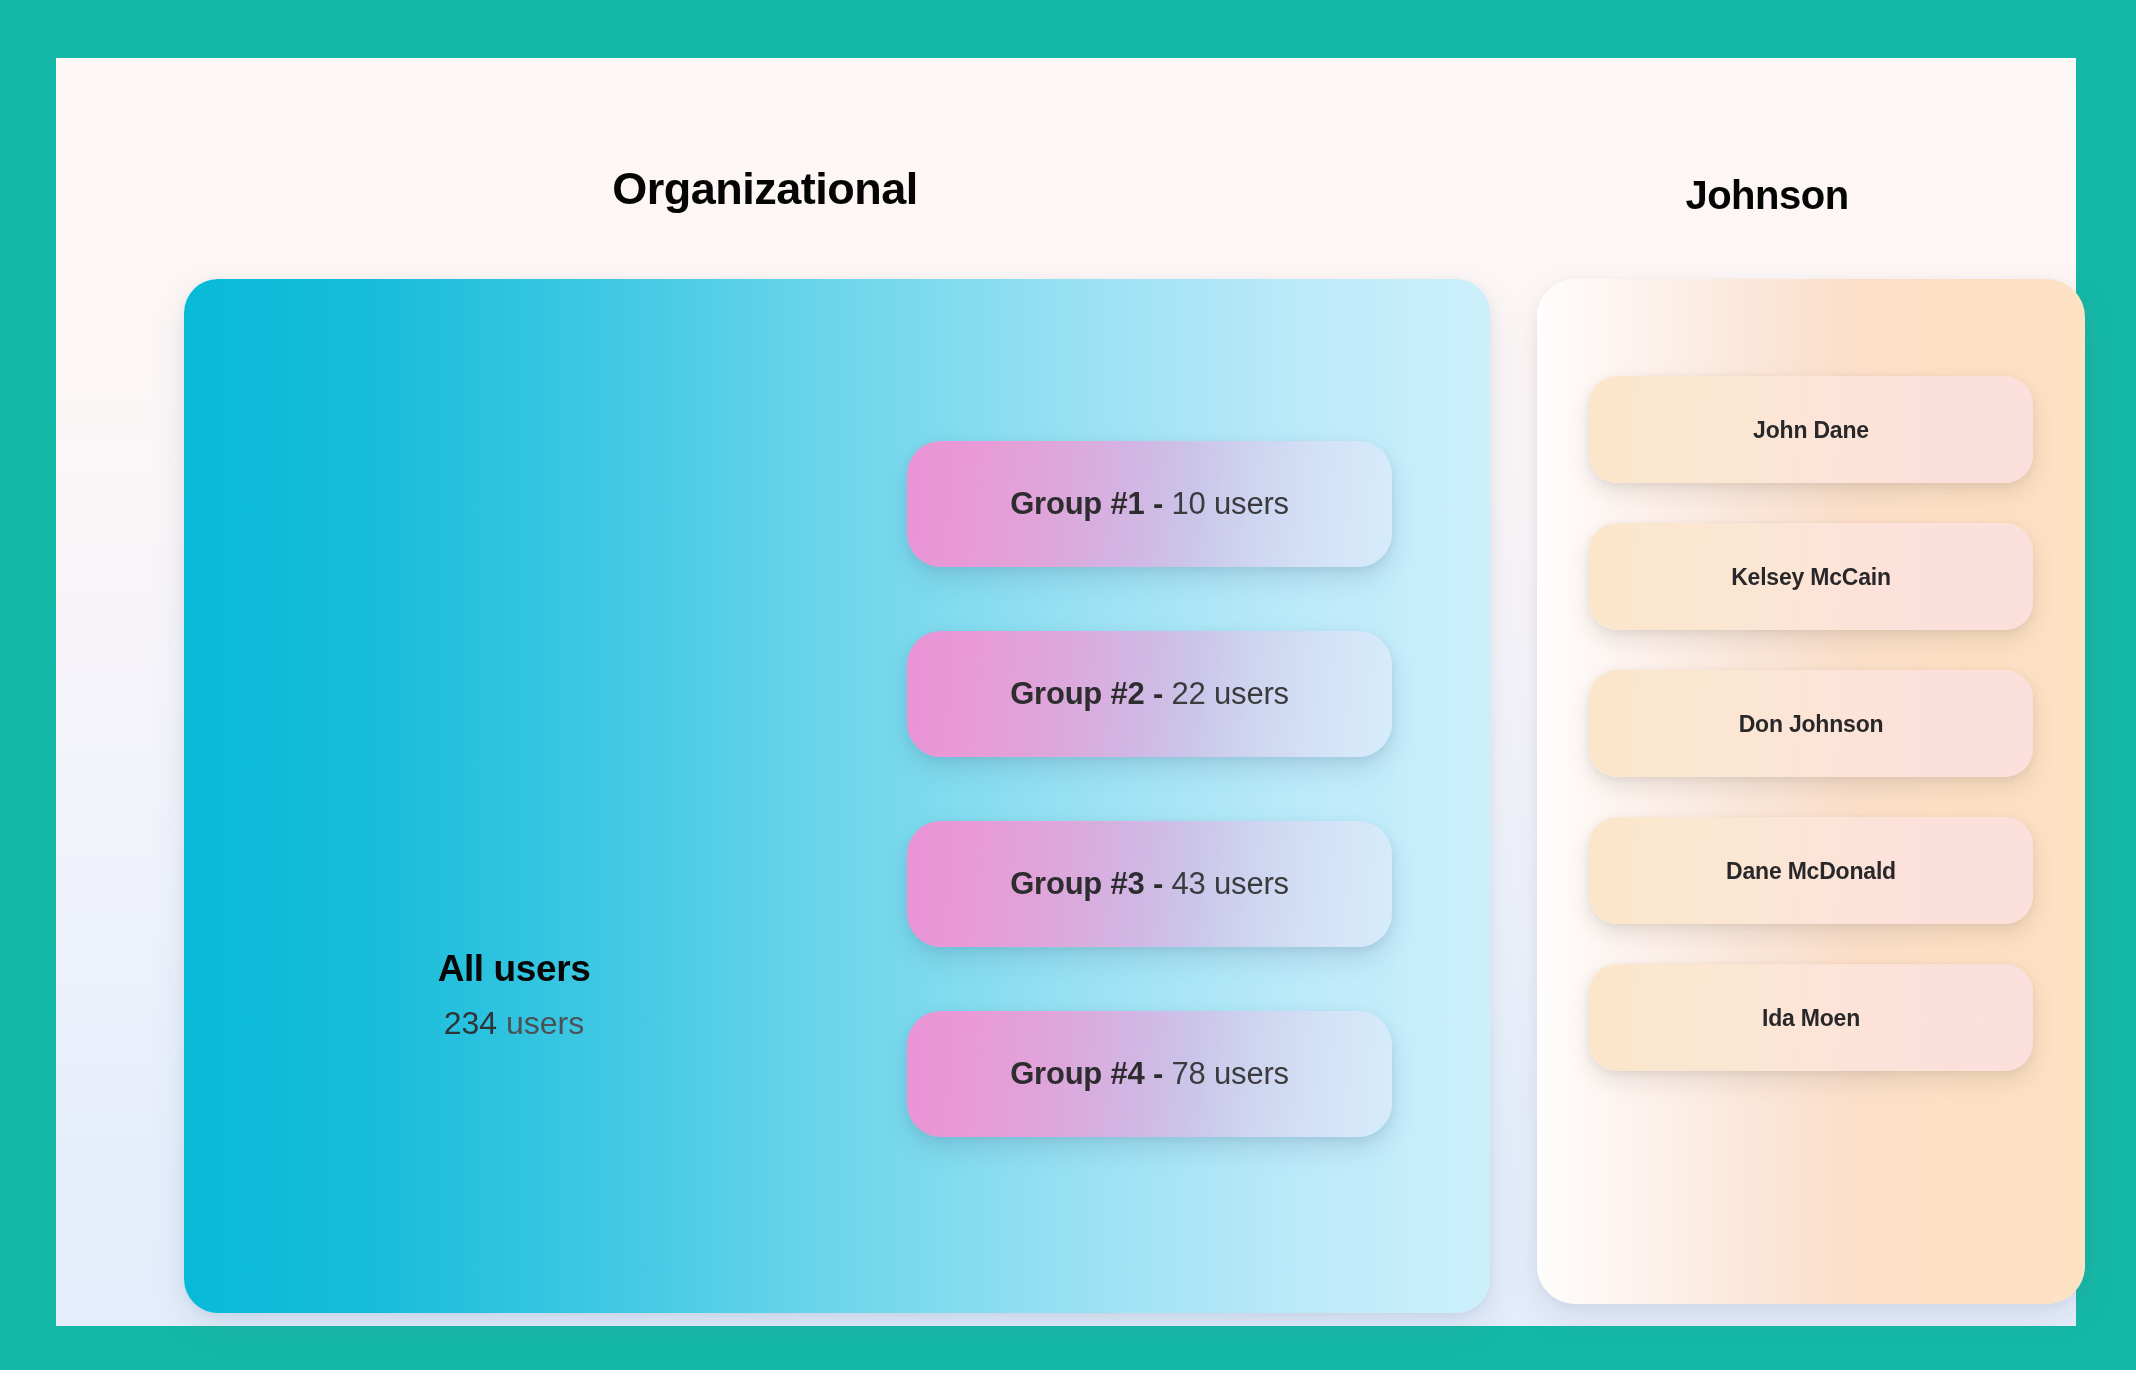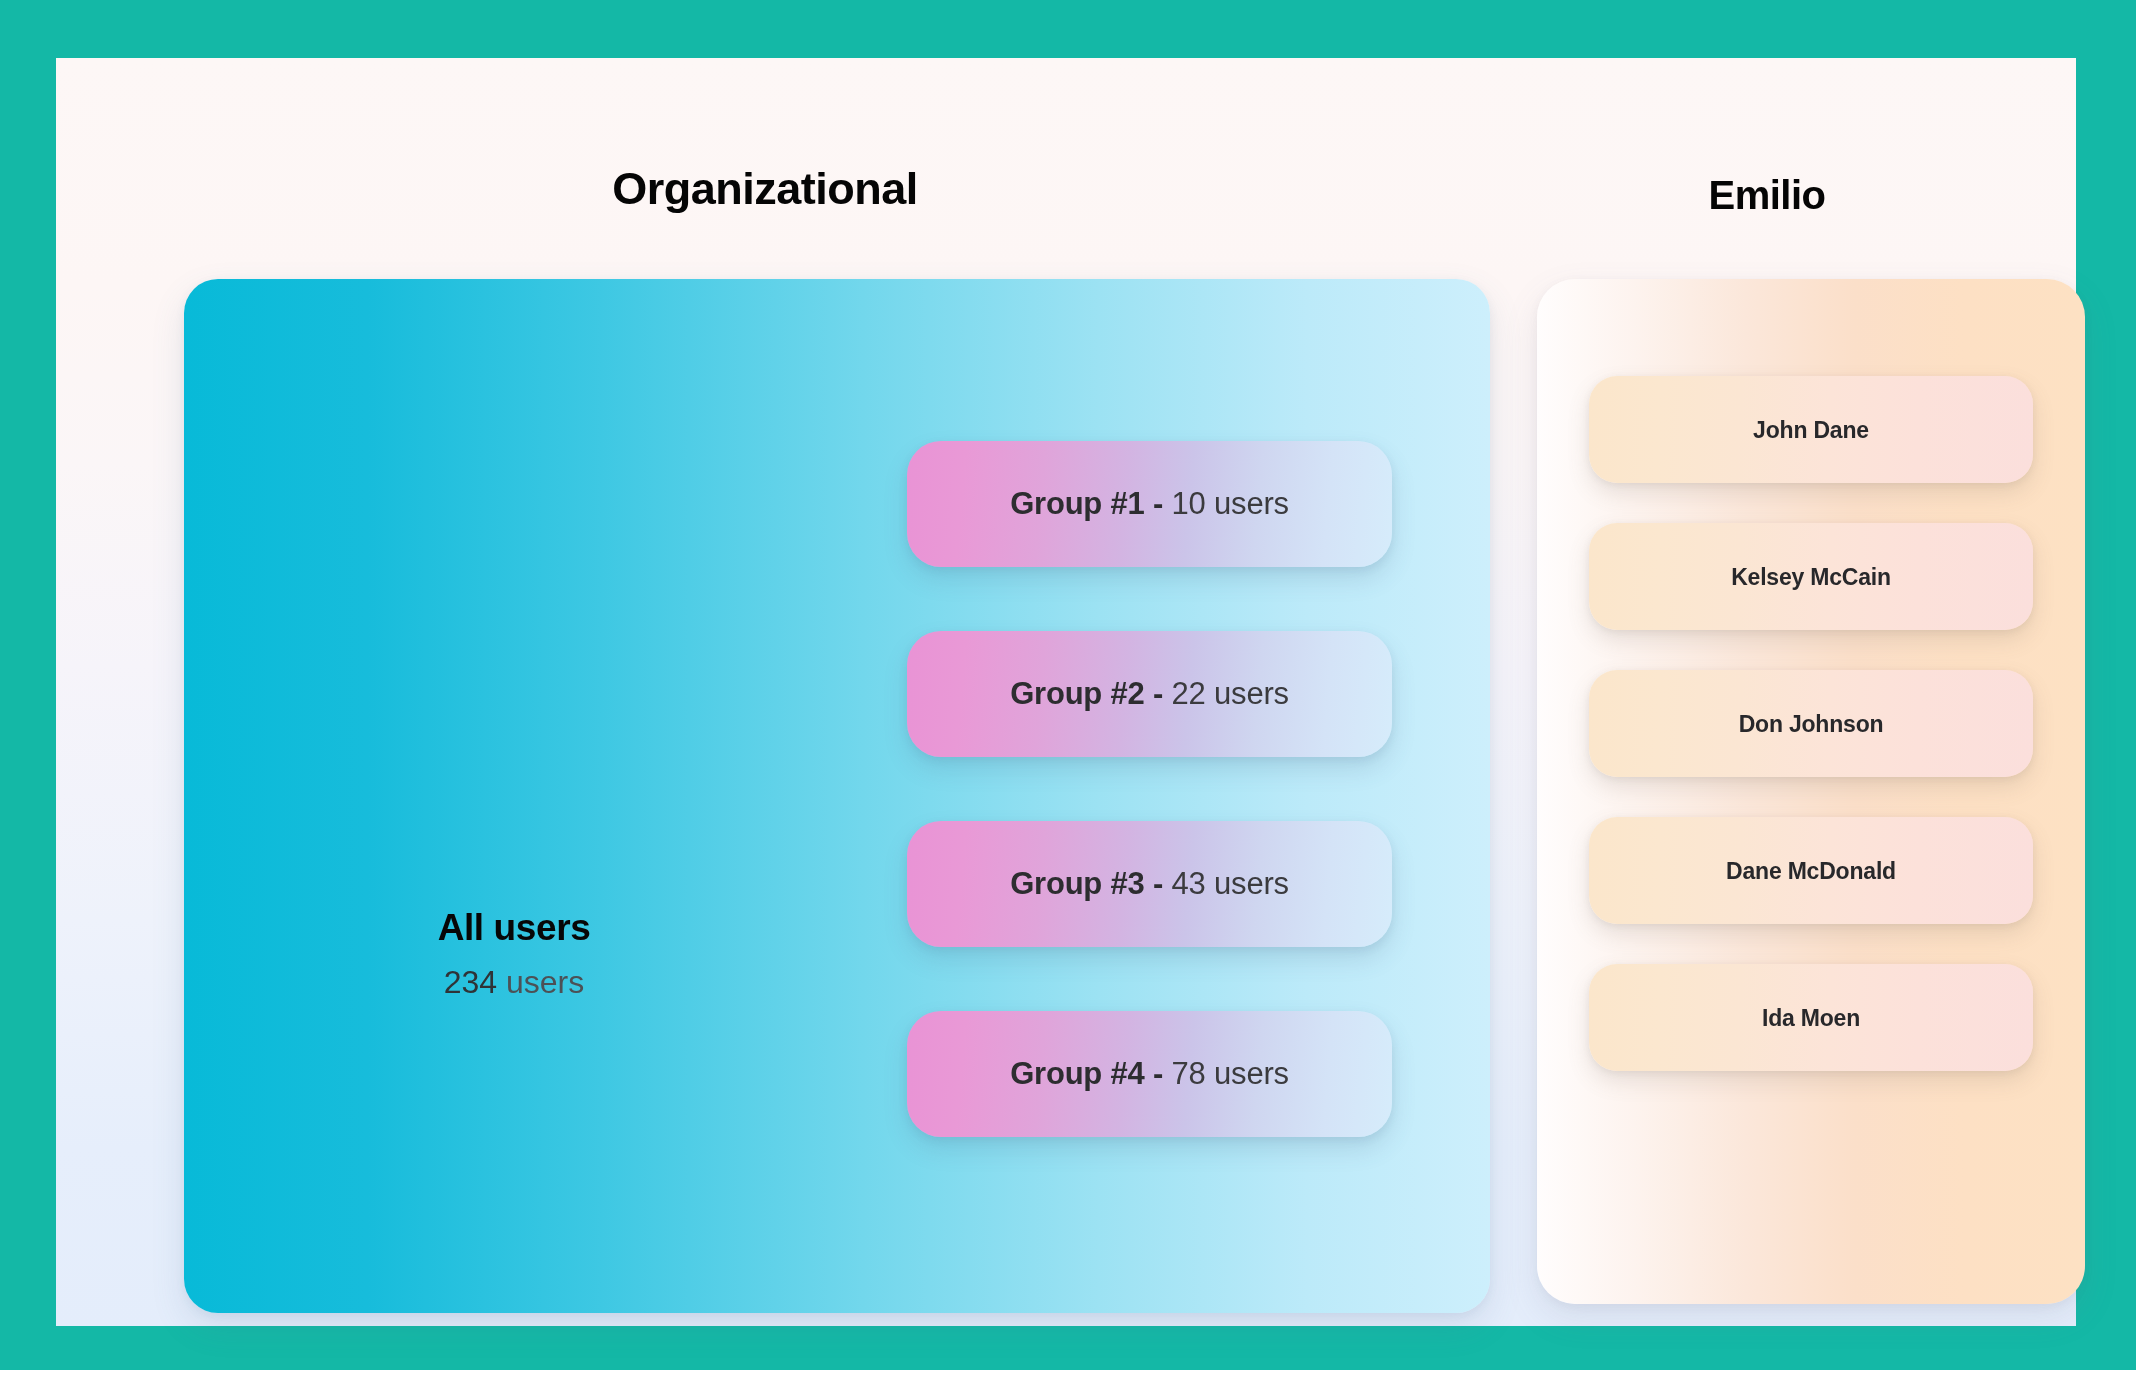"Emilio" div.col-title { text: Emilio -> Johnson }
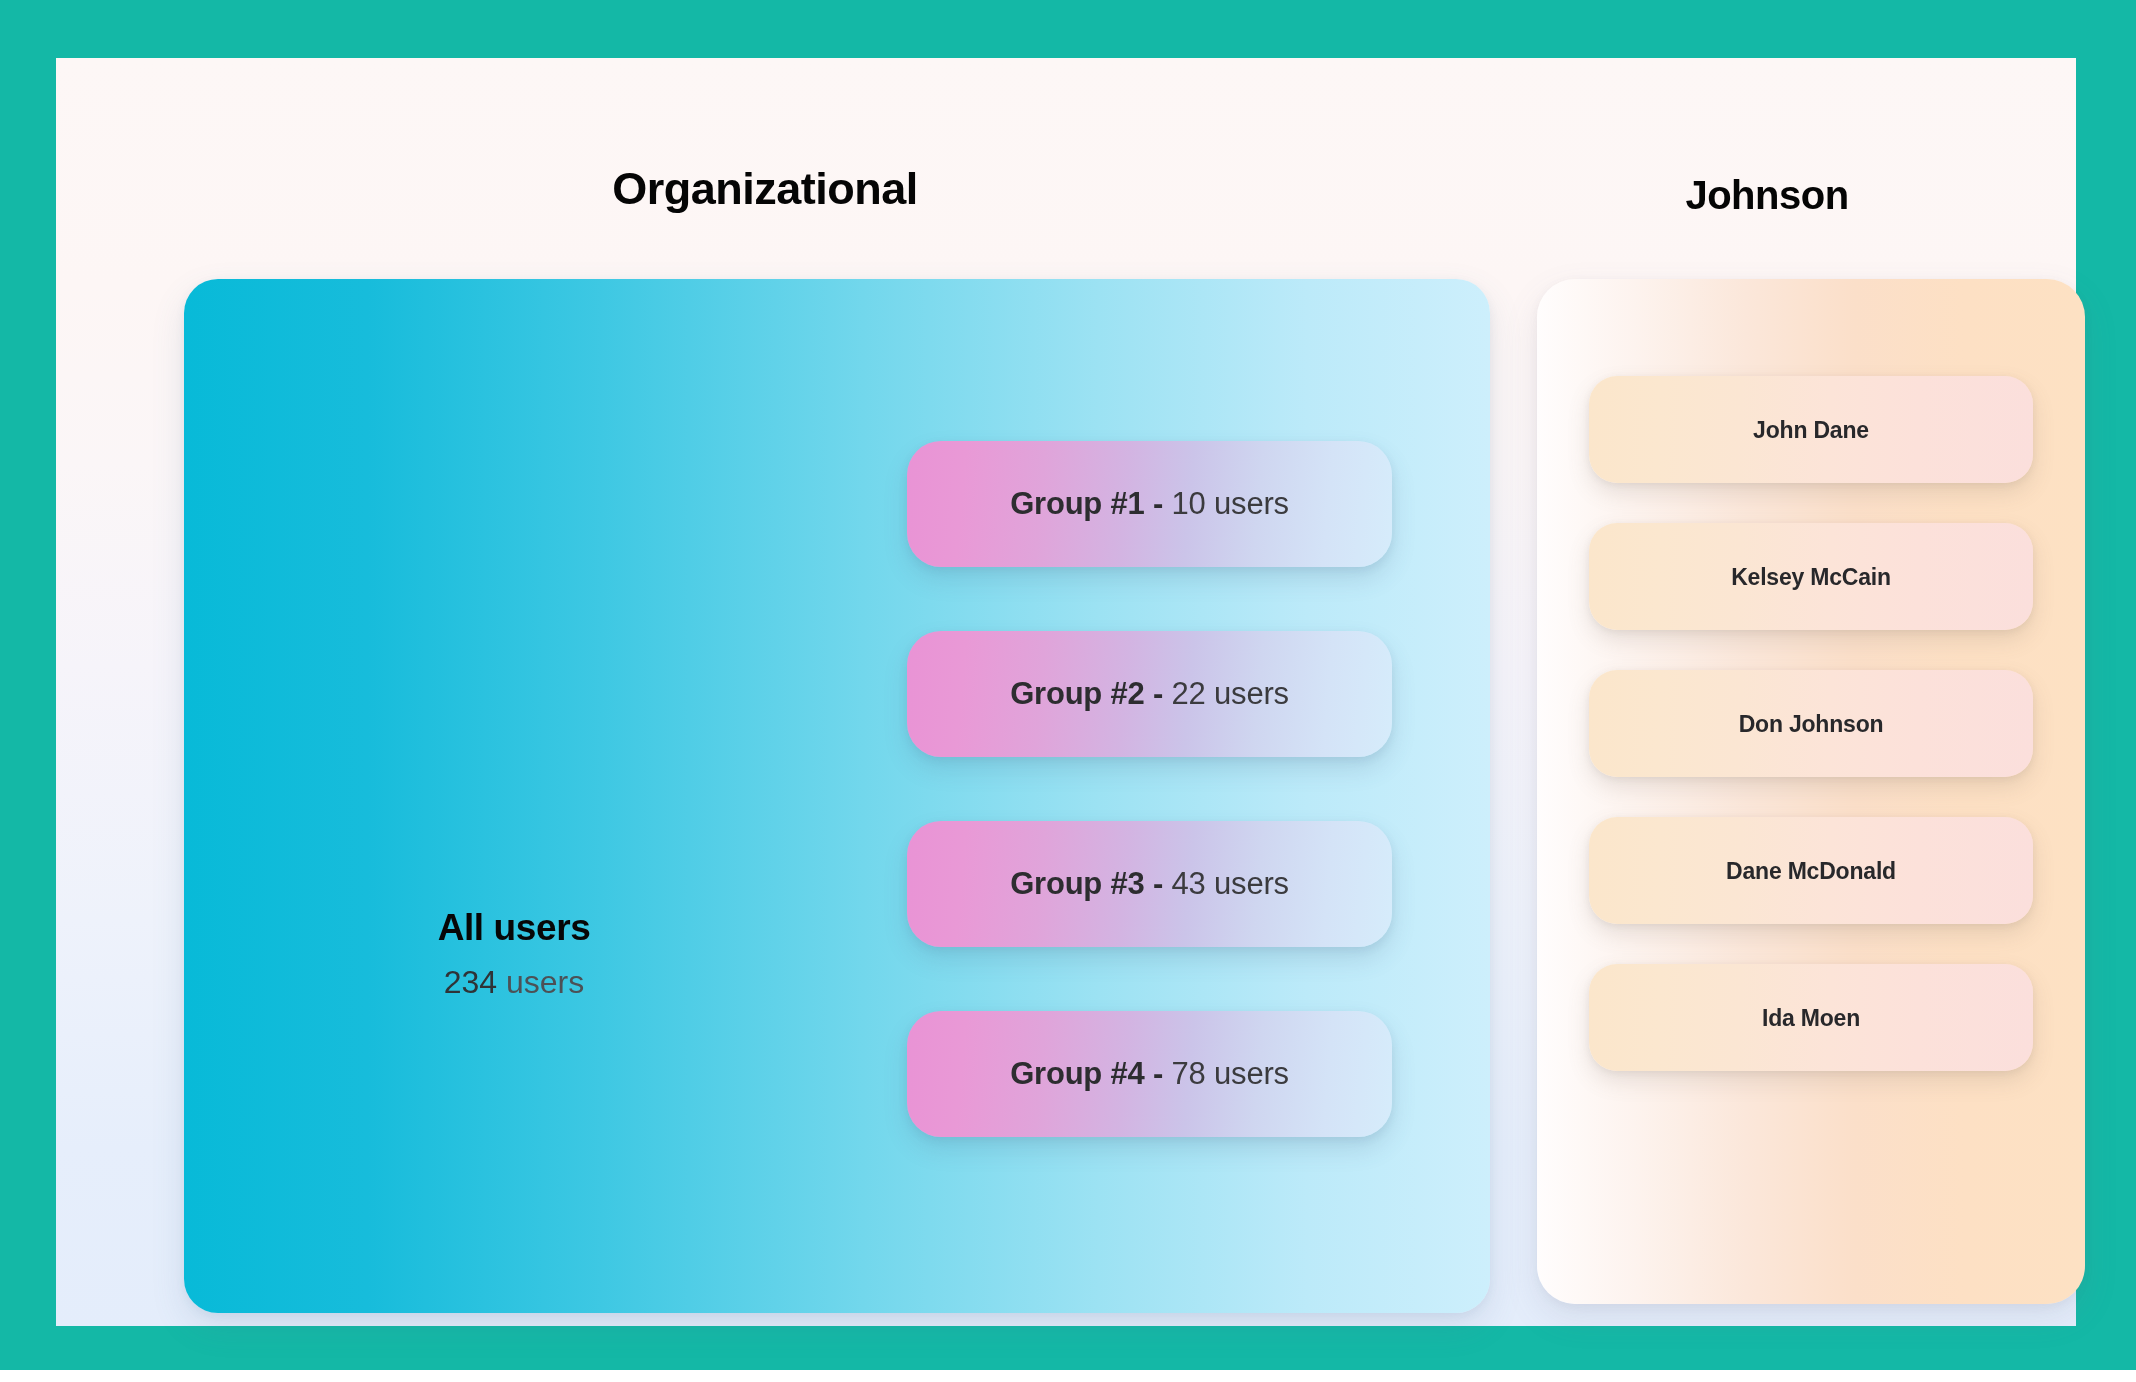"All users" #all-users-block { top: 626px -> 667px }
